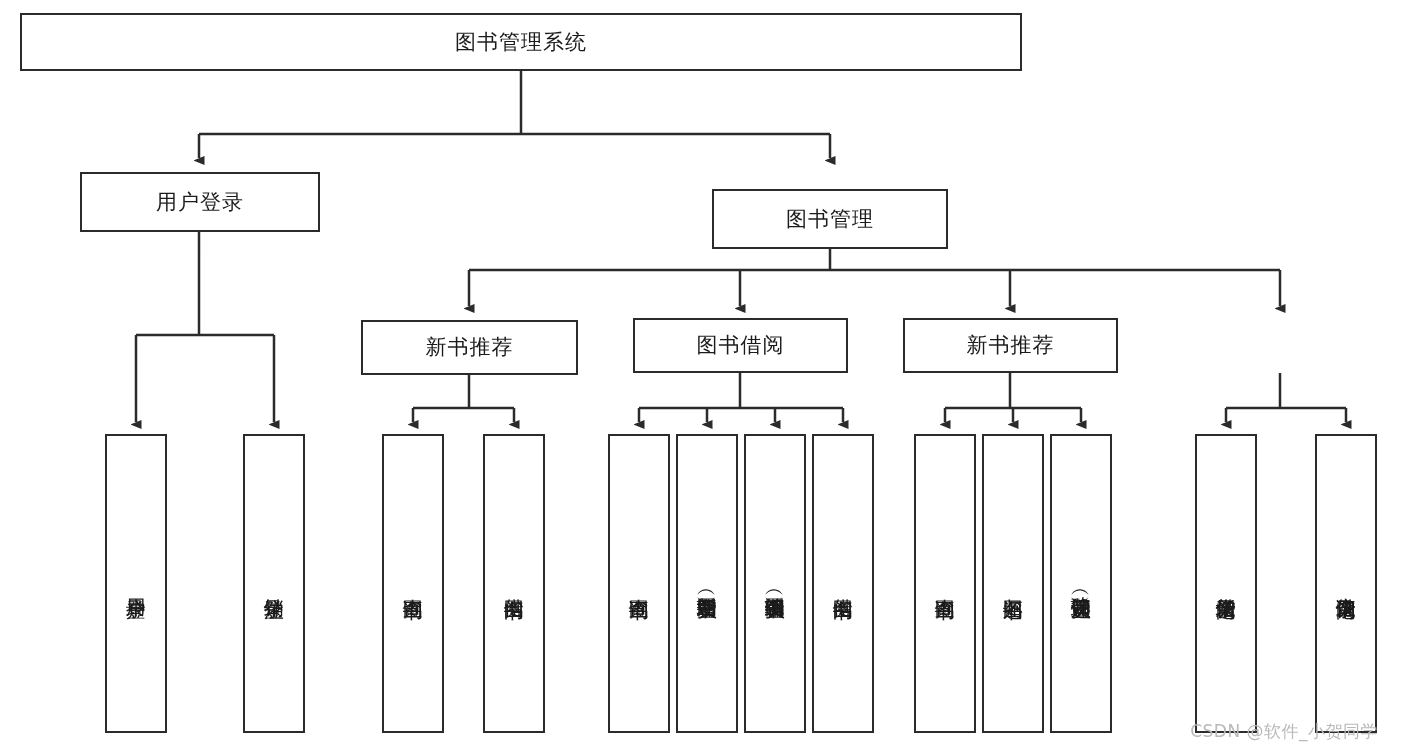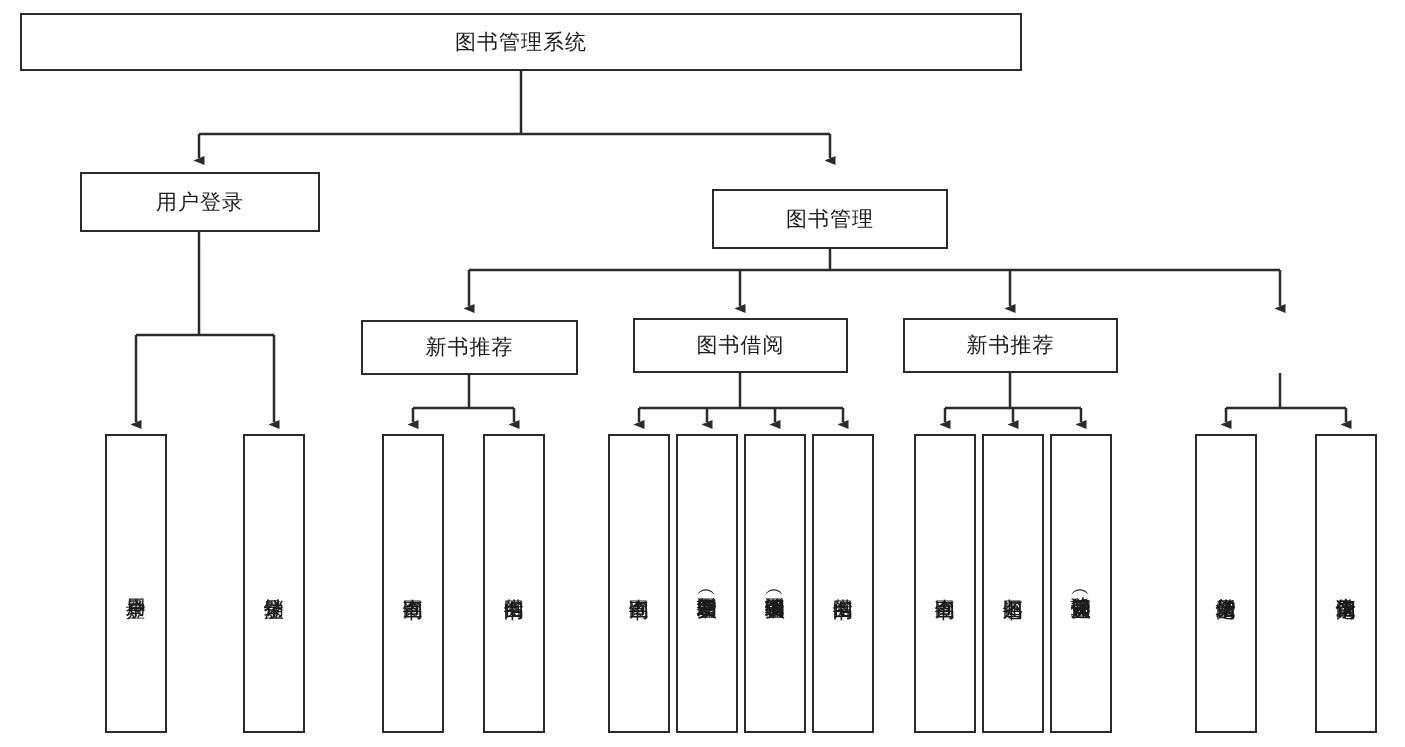"CSDN @软件_小贺同学" div.watermark { html: none -> <div>CSDN @软件_小贺同学</div> }
